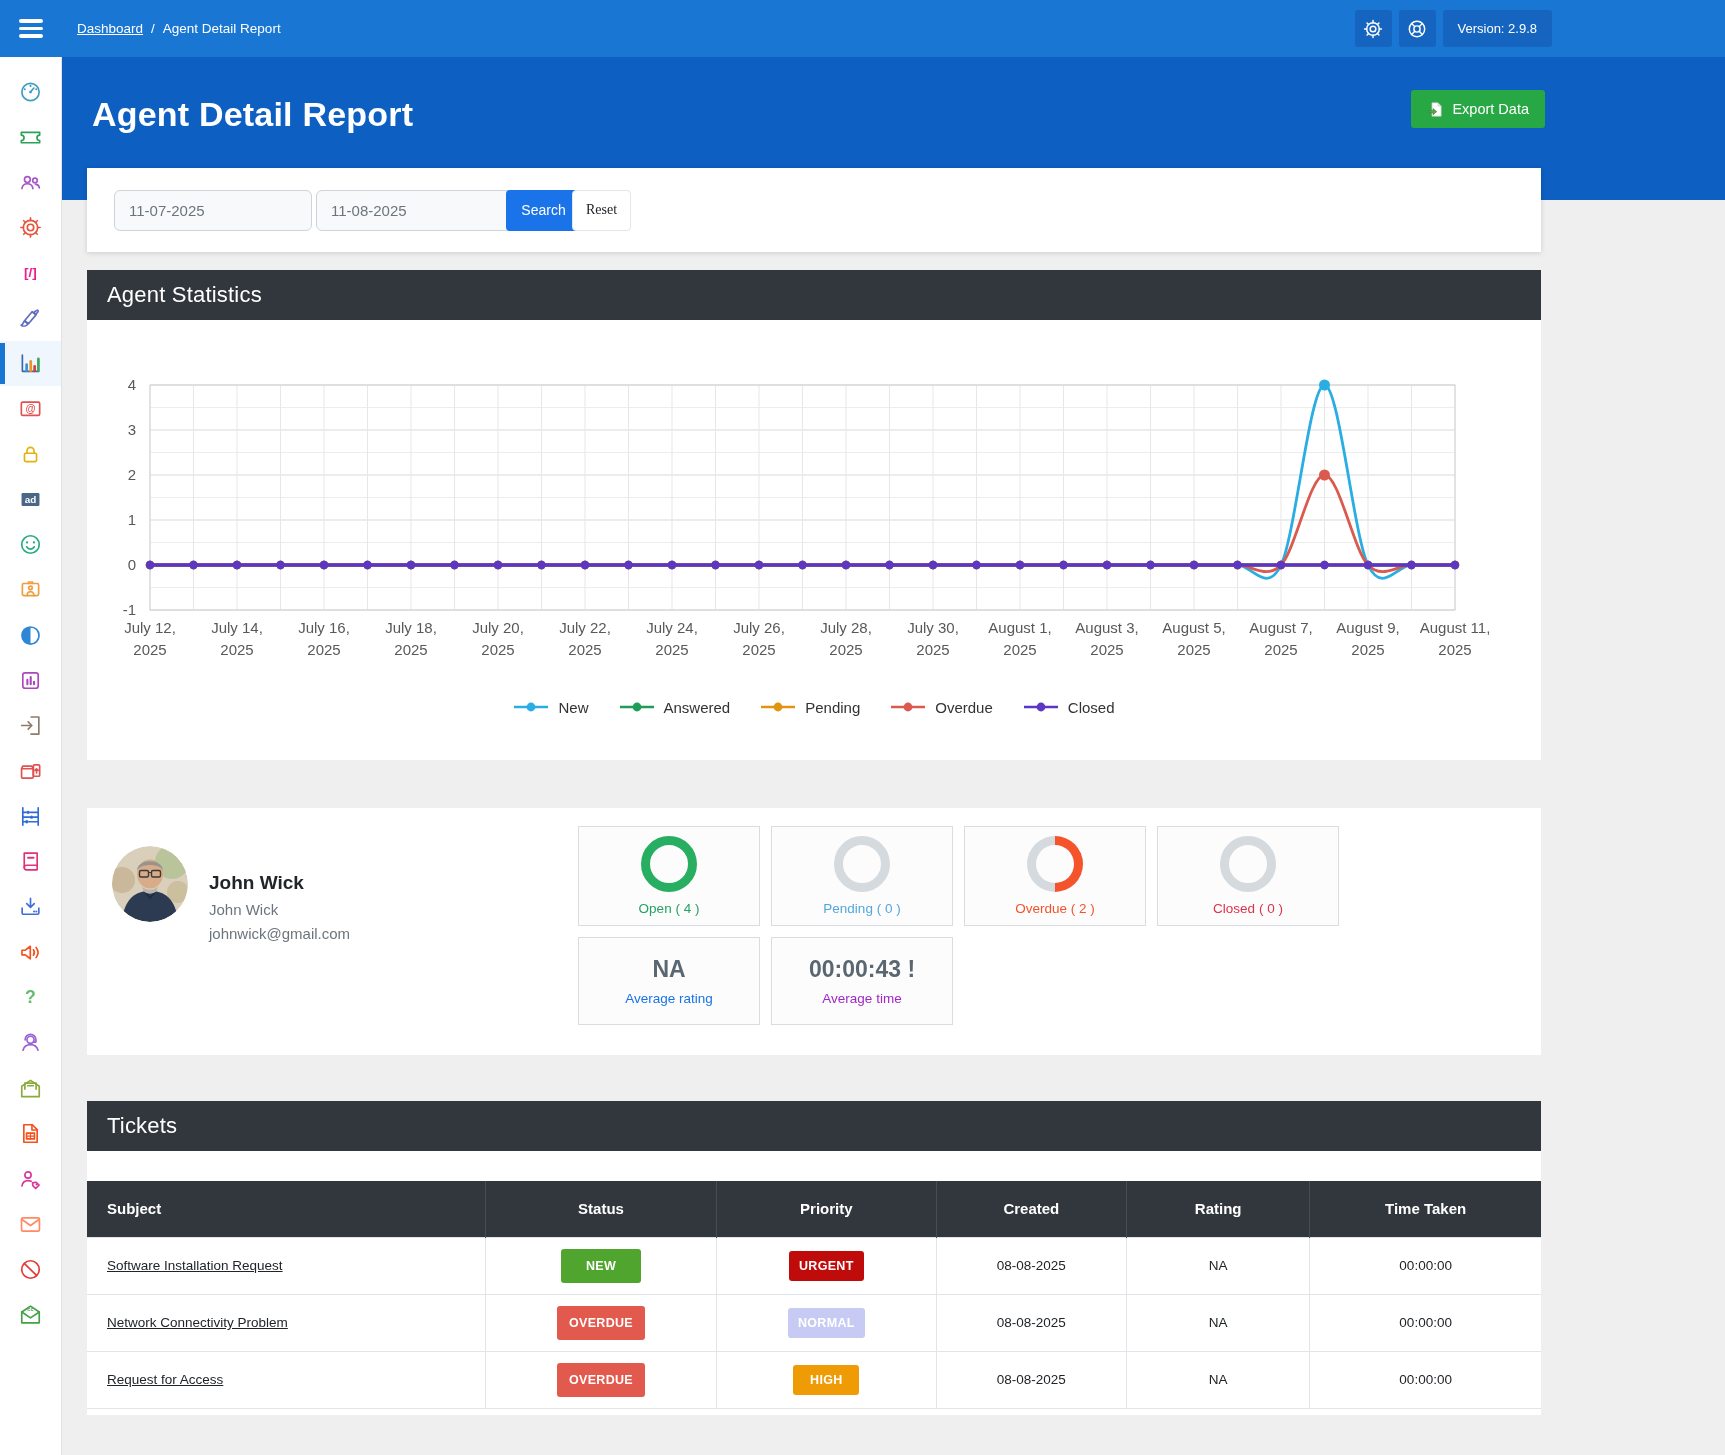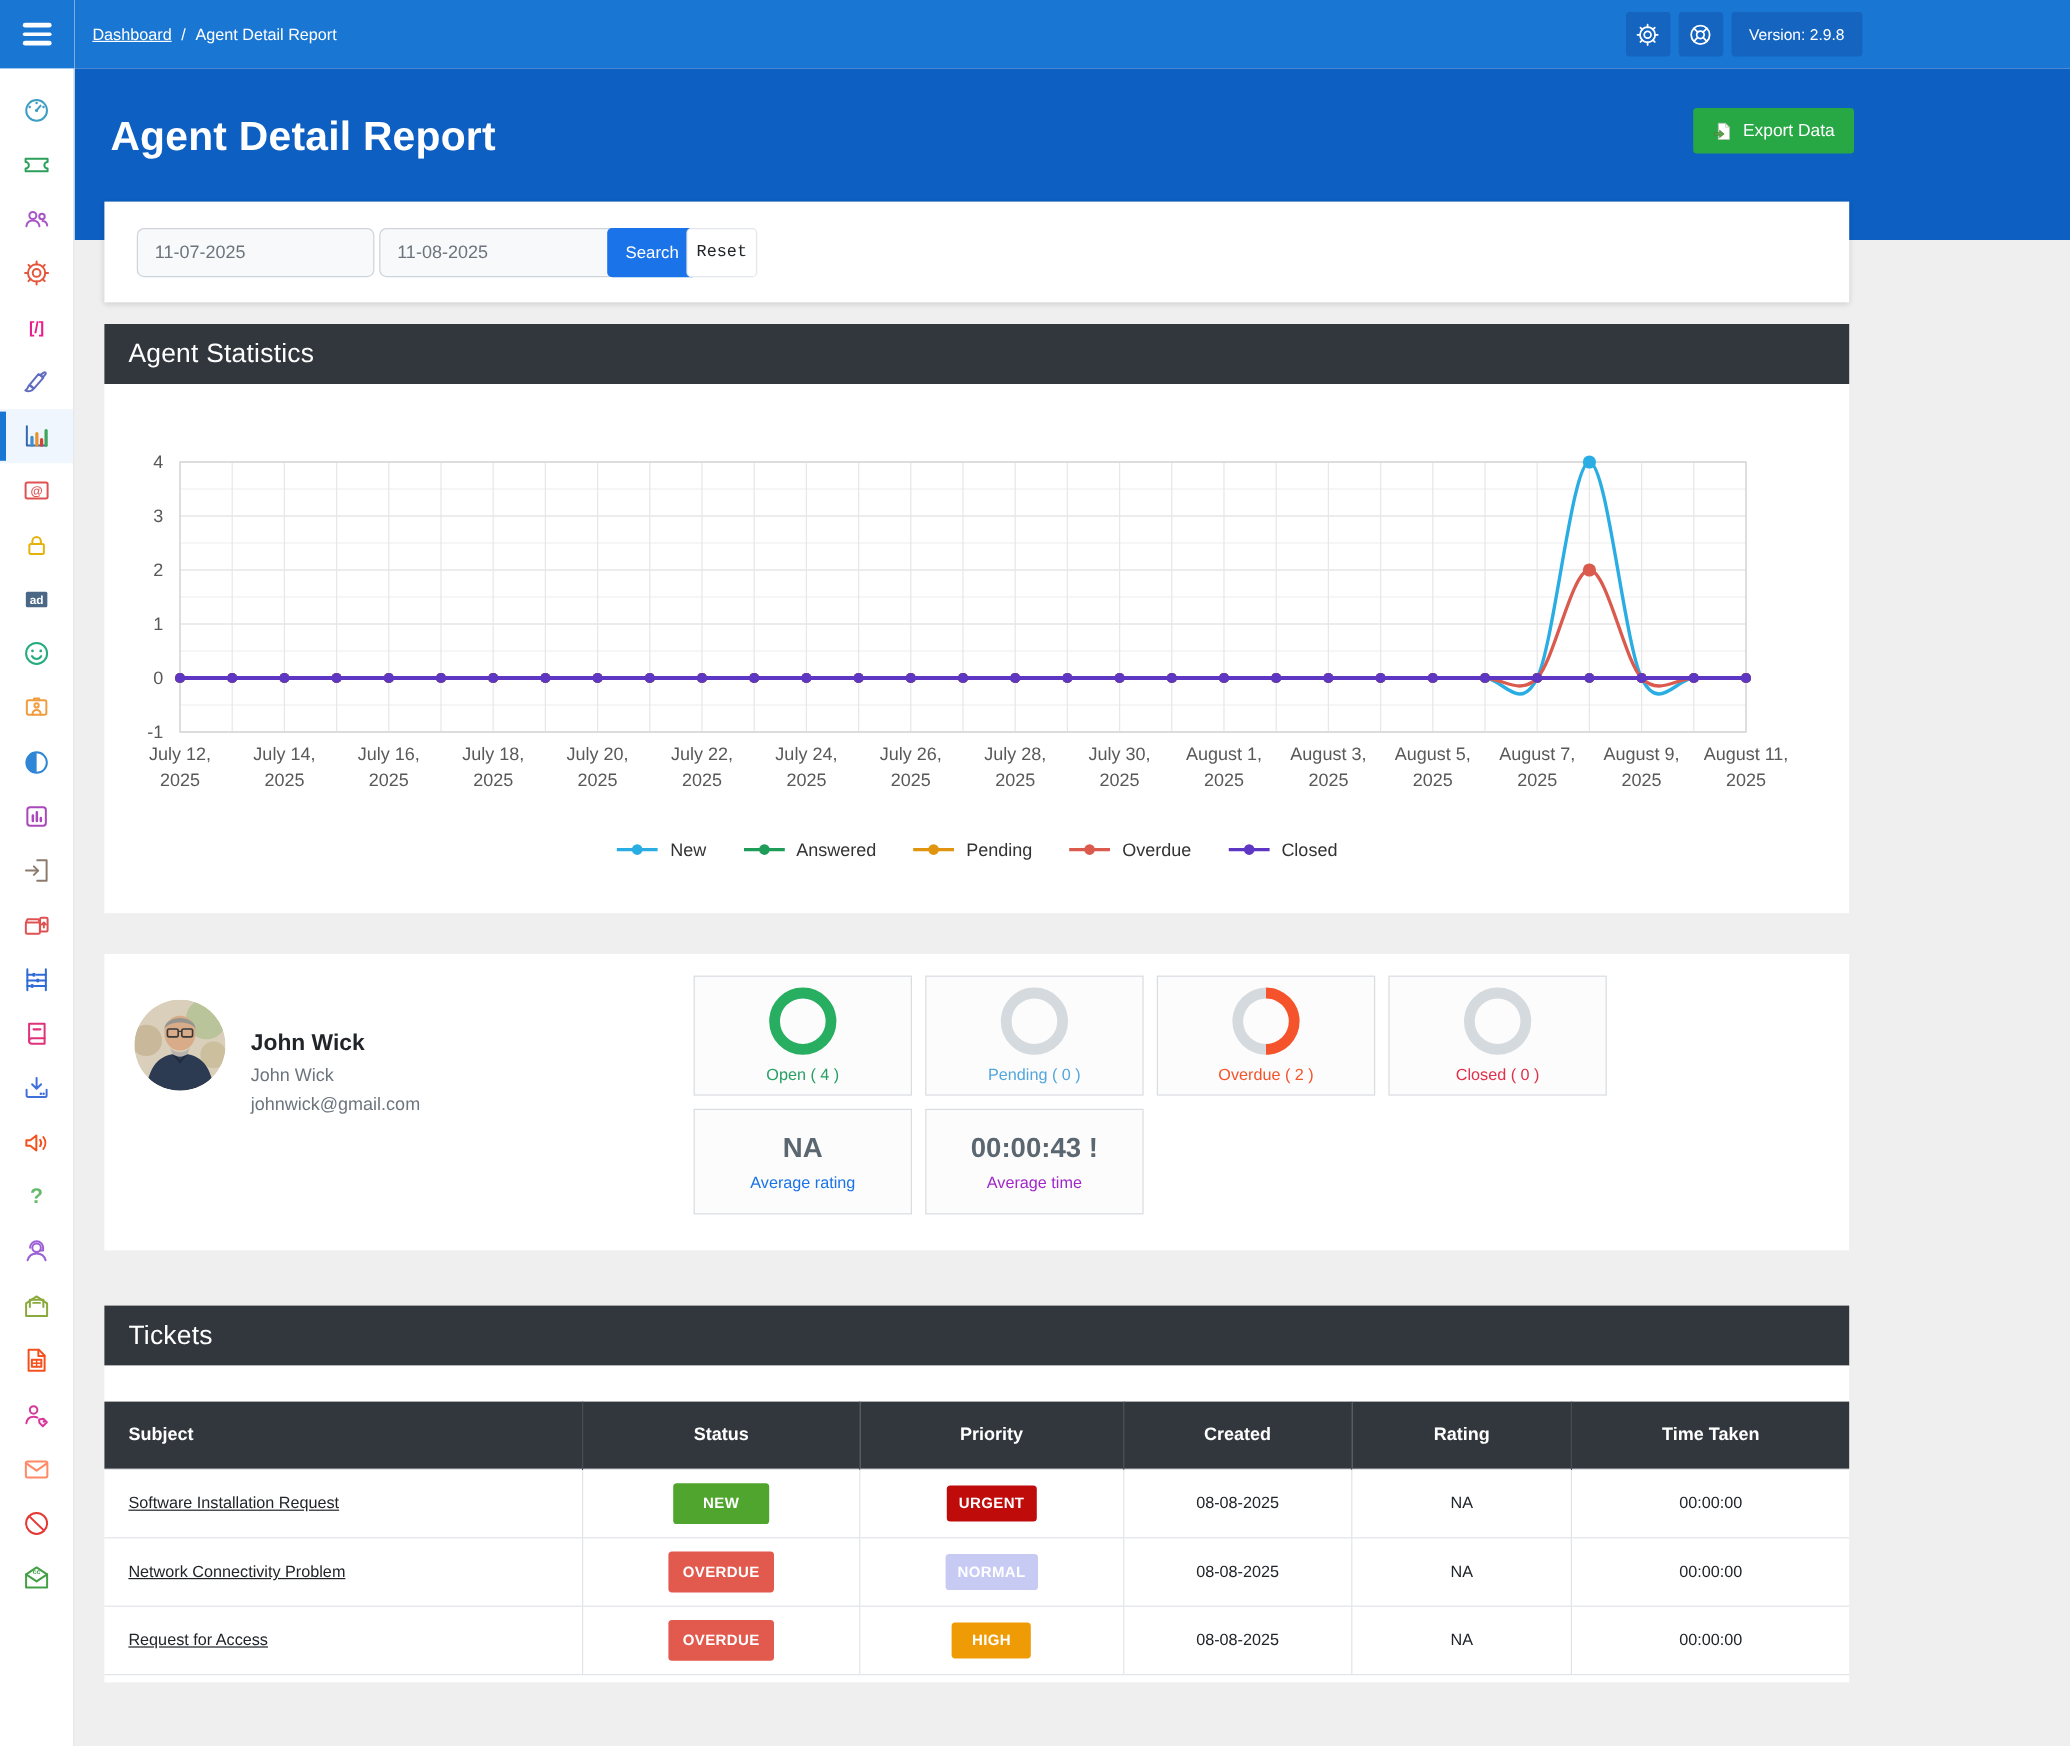"Reset" .btn-reset { font-family: Liberation Mono, monospace -> Liberation Serif, serif }
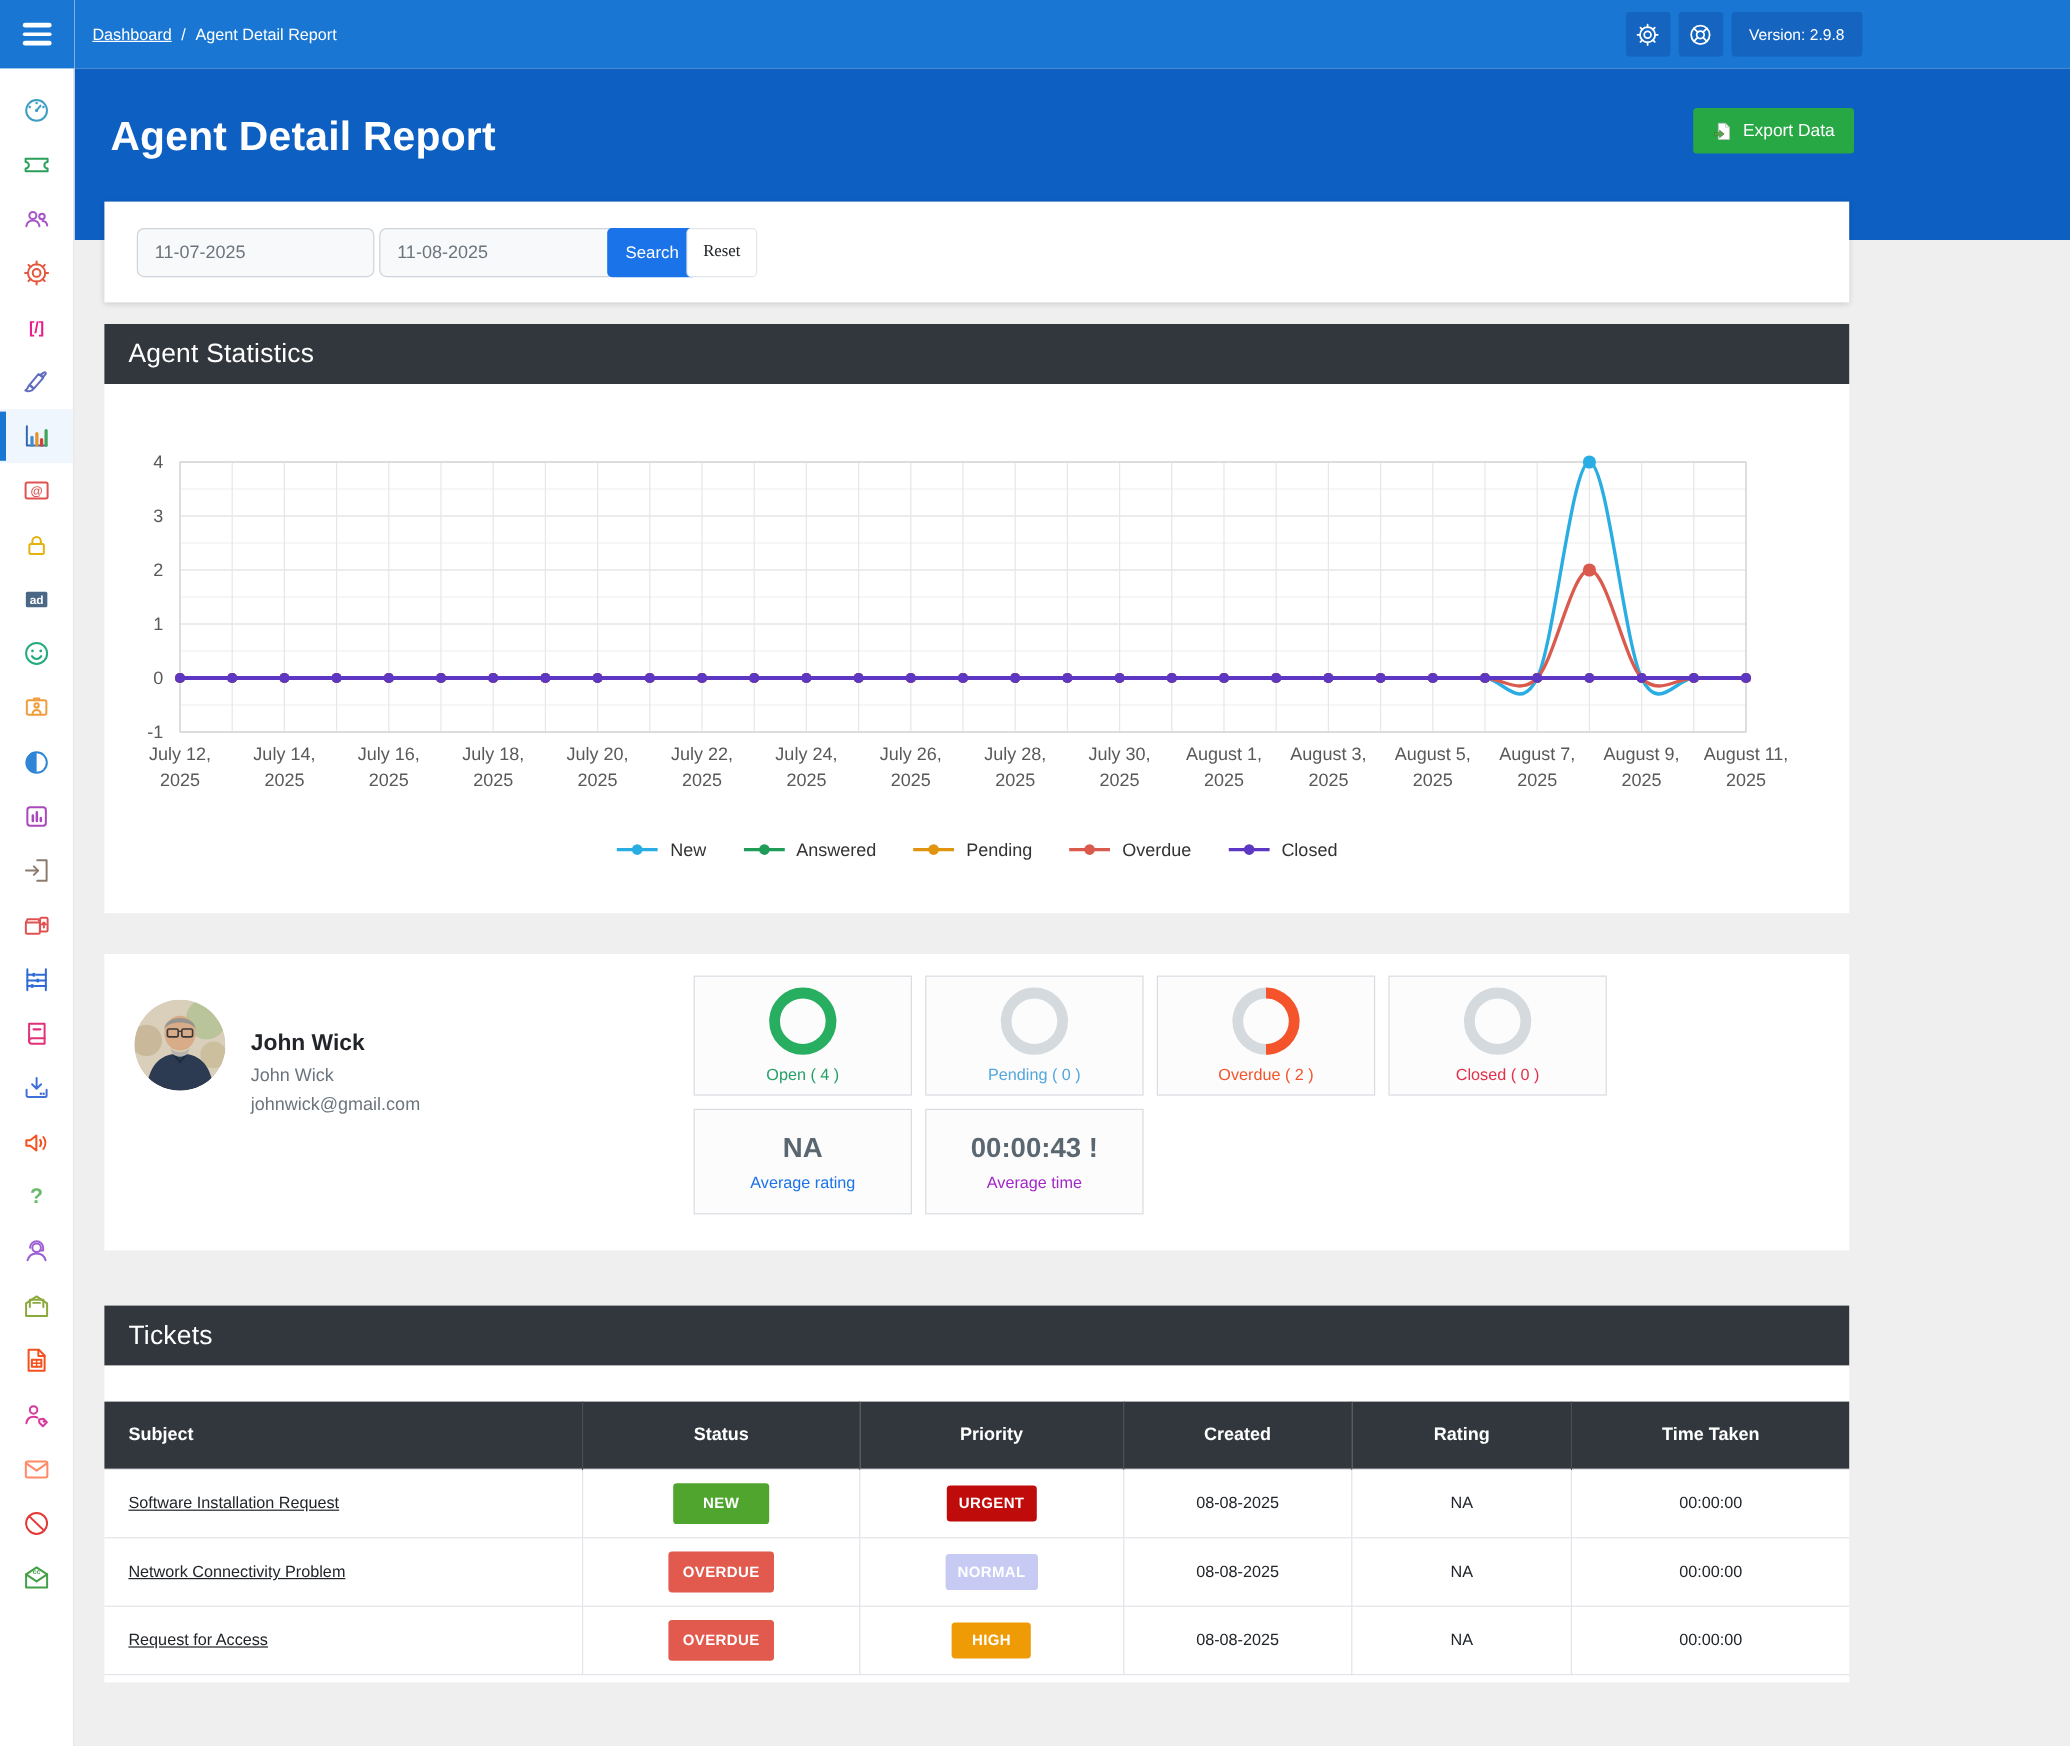"John Wick" .stats-panel { margin-top: 34px -> 48px }
